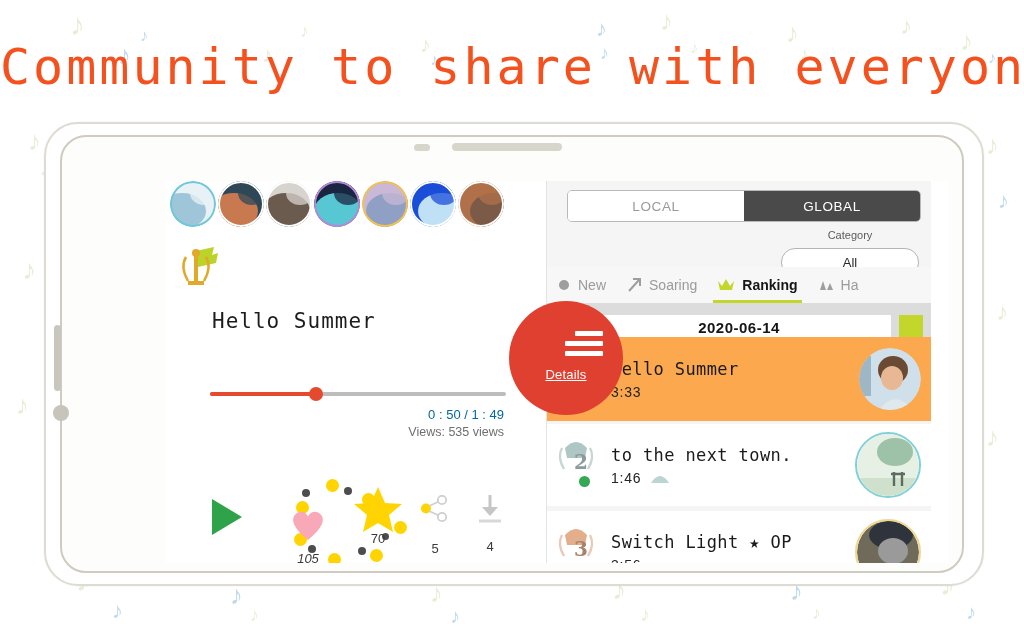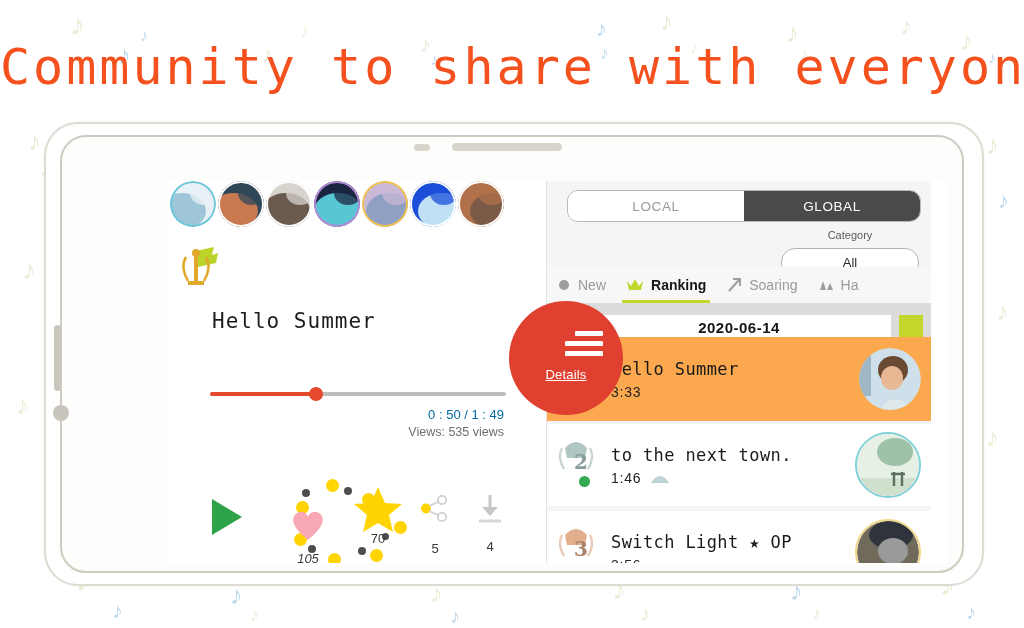"LOCAL" .seg { border-radius: 11px -> 5px }
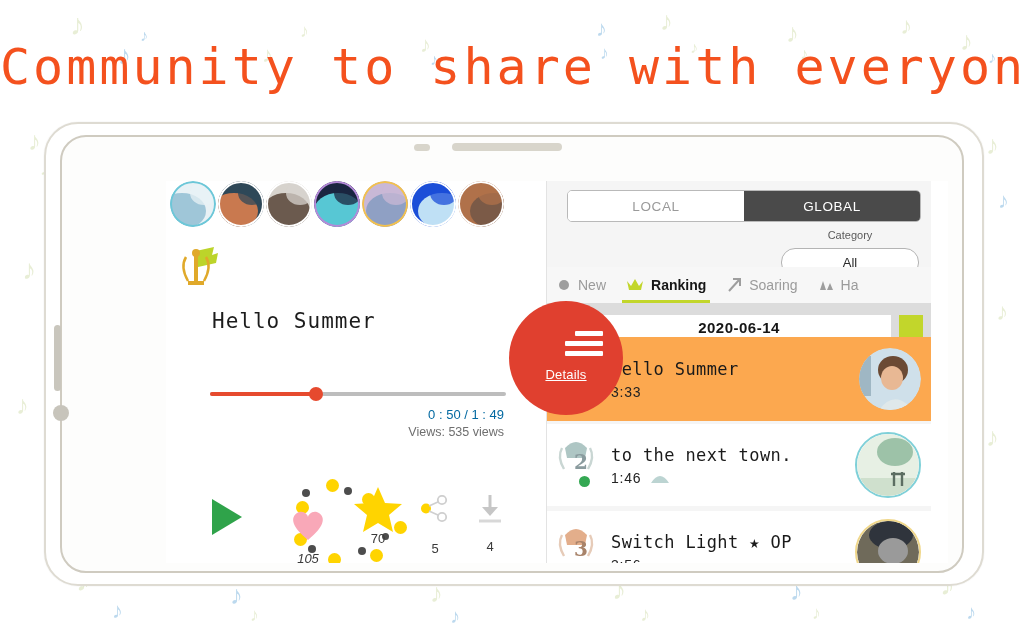"Ranking" div.tab { order: before "Soaring" -> after "Soaring" }
